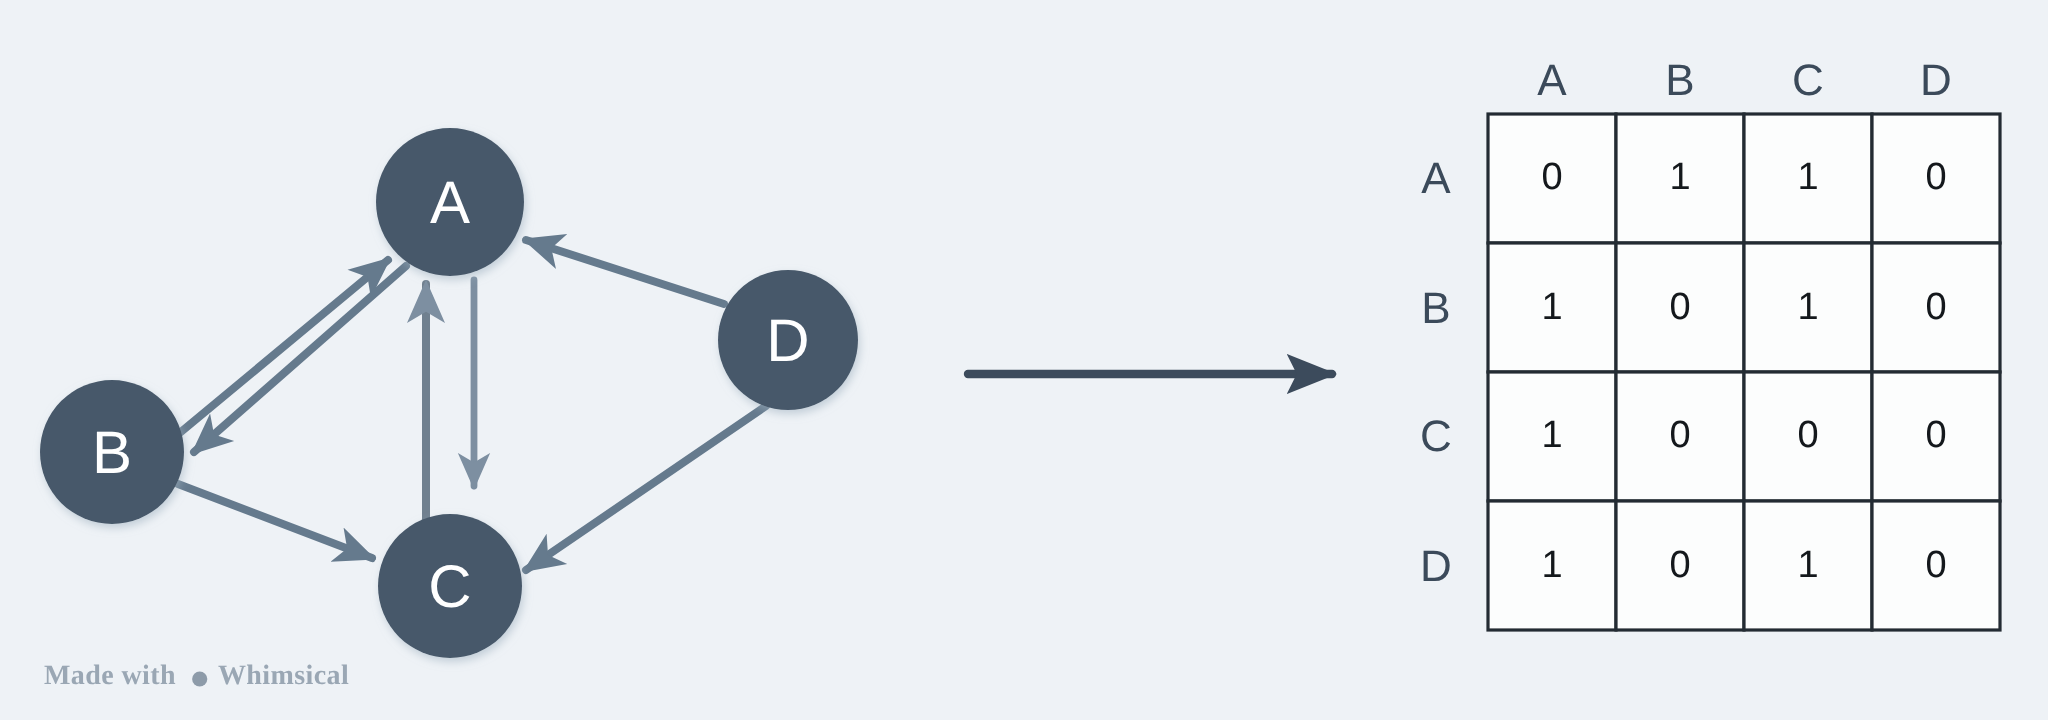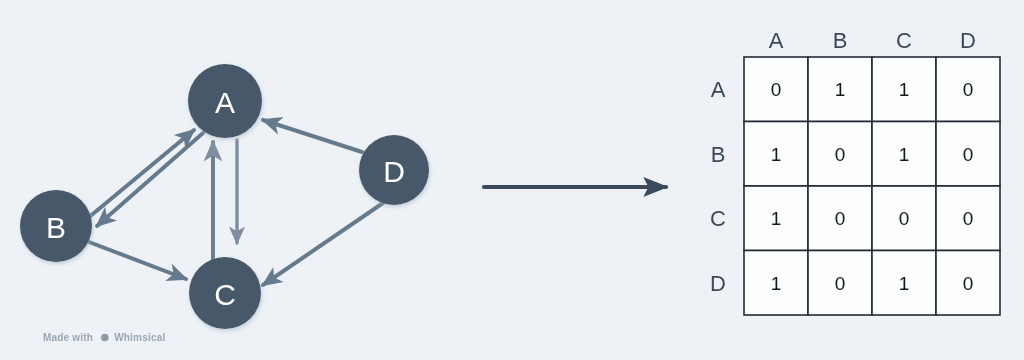"Made with" .watermark { font-family: Liberation Sans, sans-serif -> Liberation Serif, serif; font-size: 10px -> 14px; margin-left: 21px -> none }
